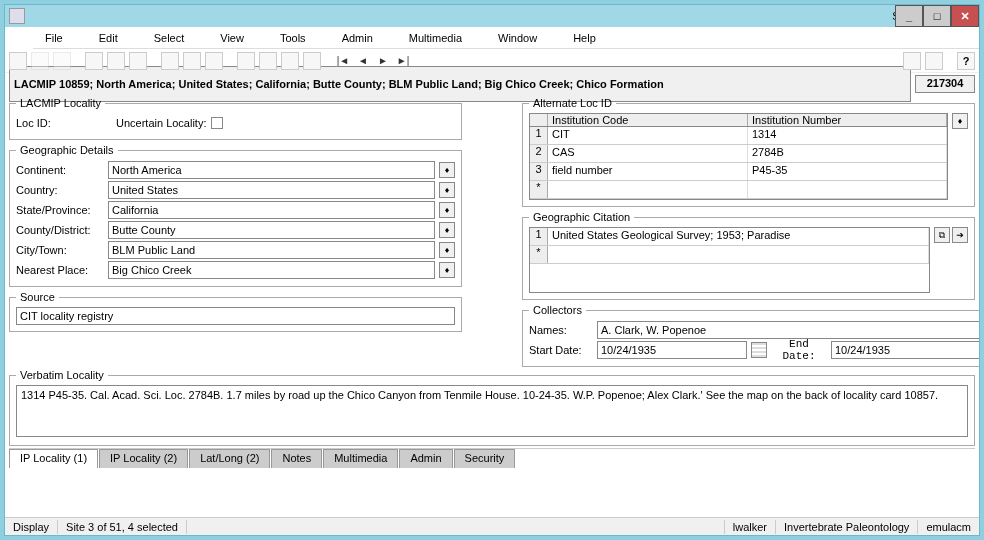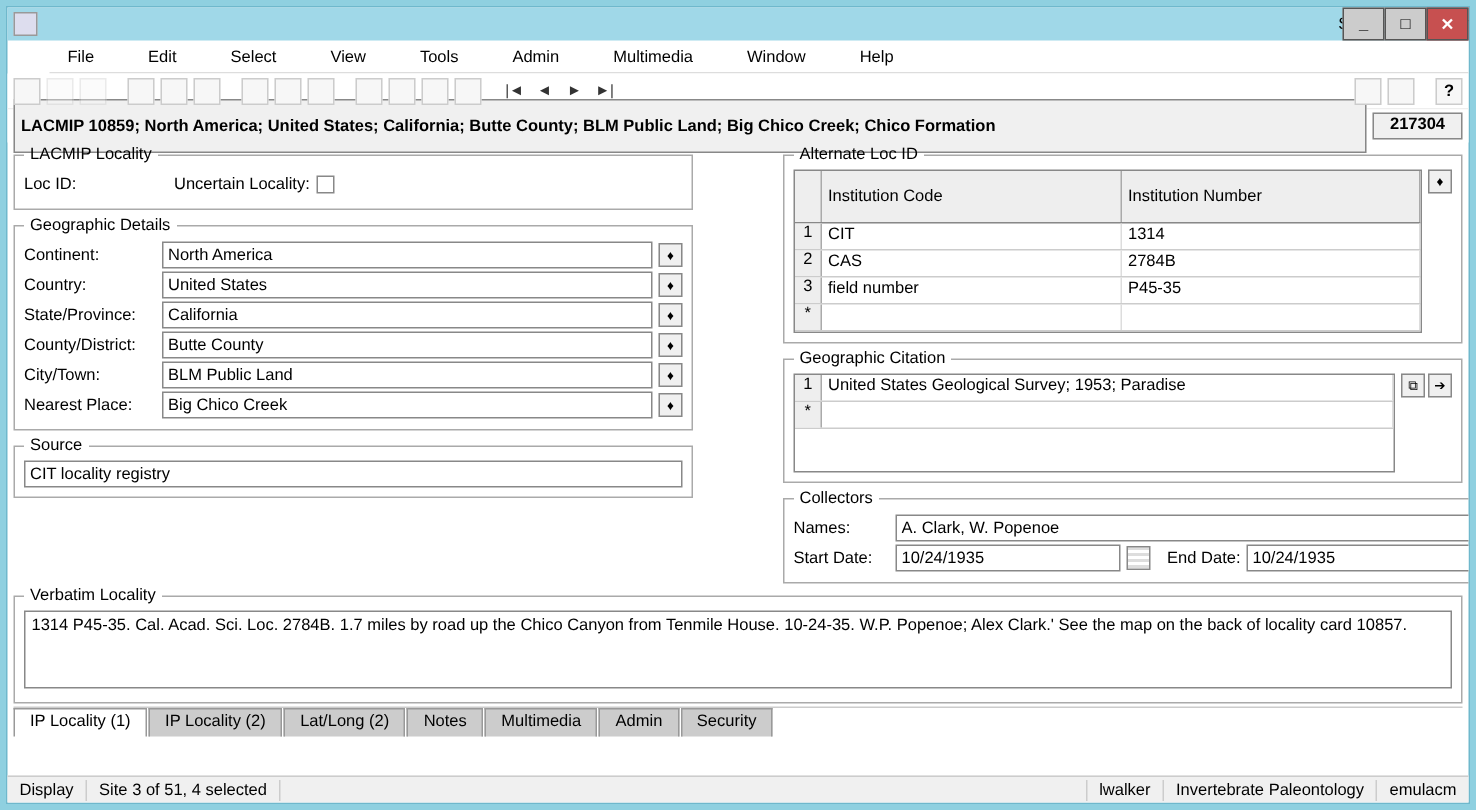"Institution Code" .grid-header-cell { padding: 11px 4px -> 0 4px }
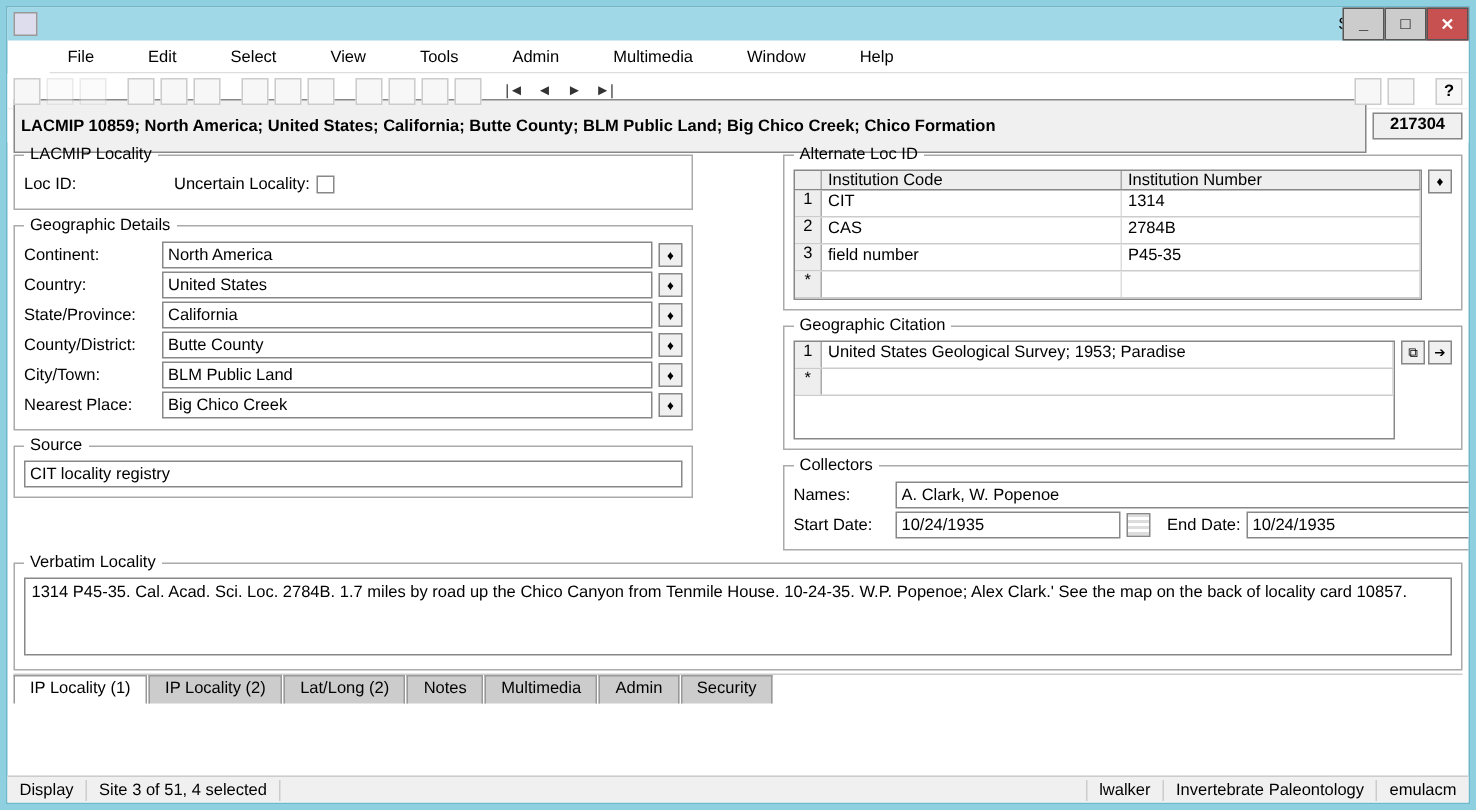"End Date:" span.collectors-label { font-family: none -> Liberation Mono, monospace; text-align: right -> center }
